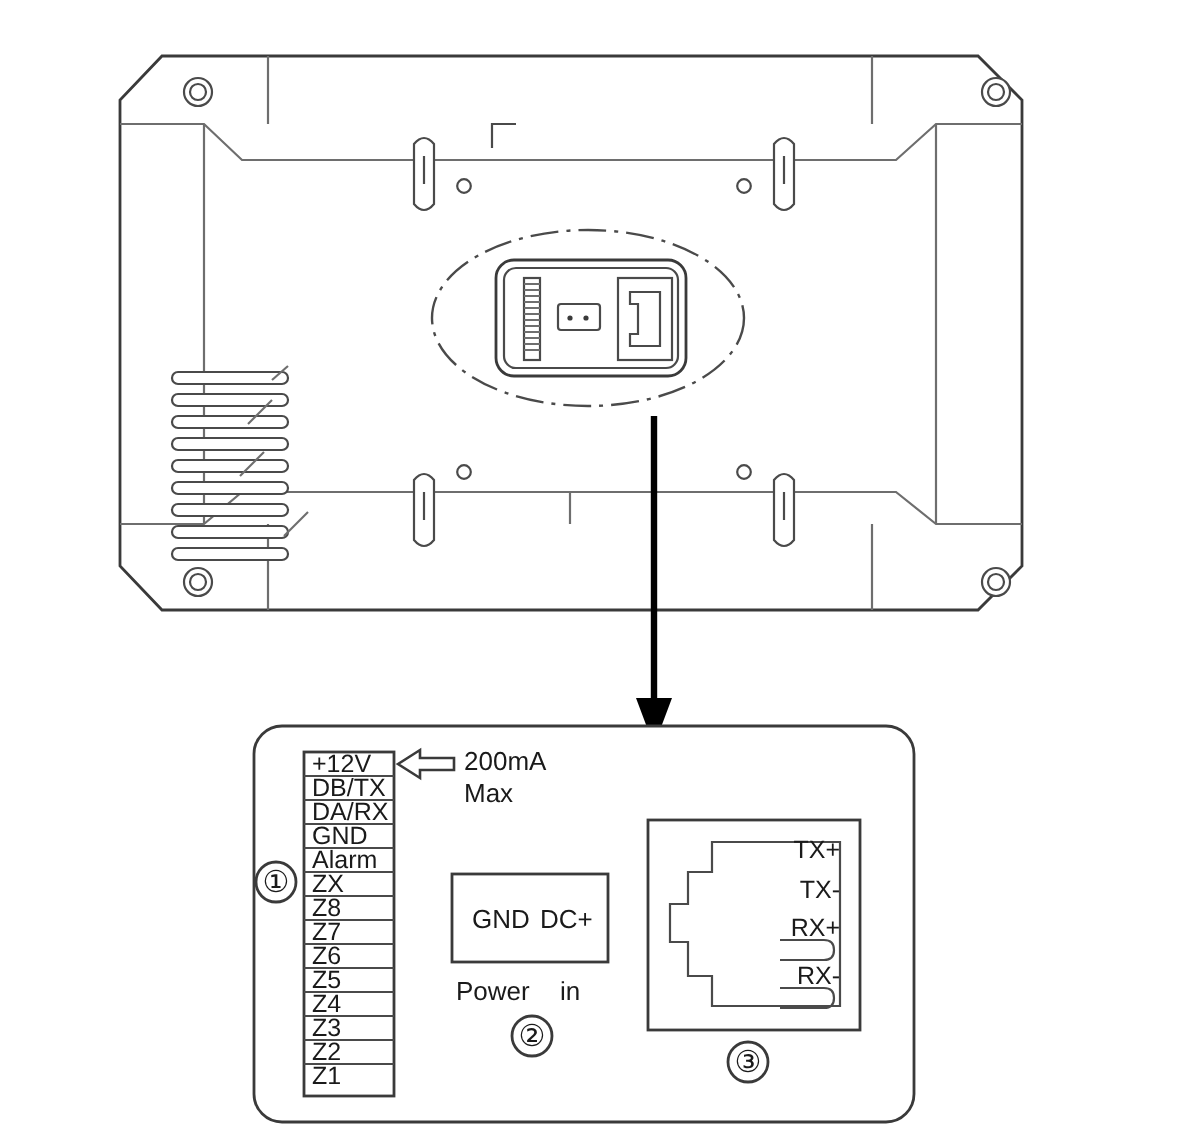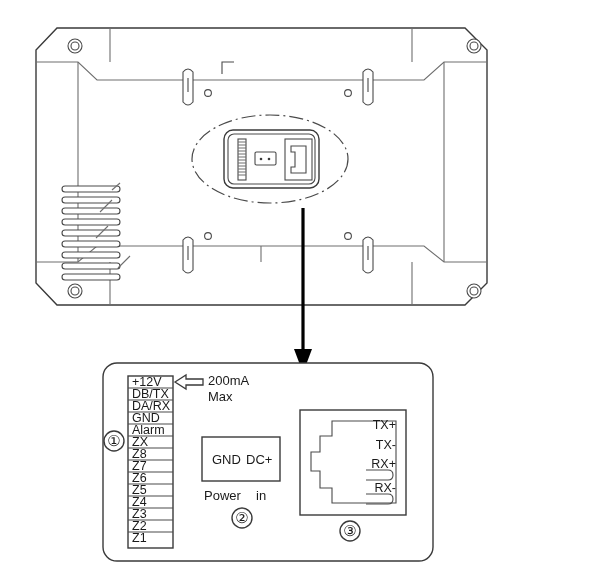"+12V" #root { margin-left: none -> 24px }
